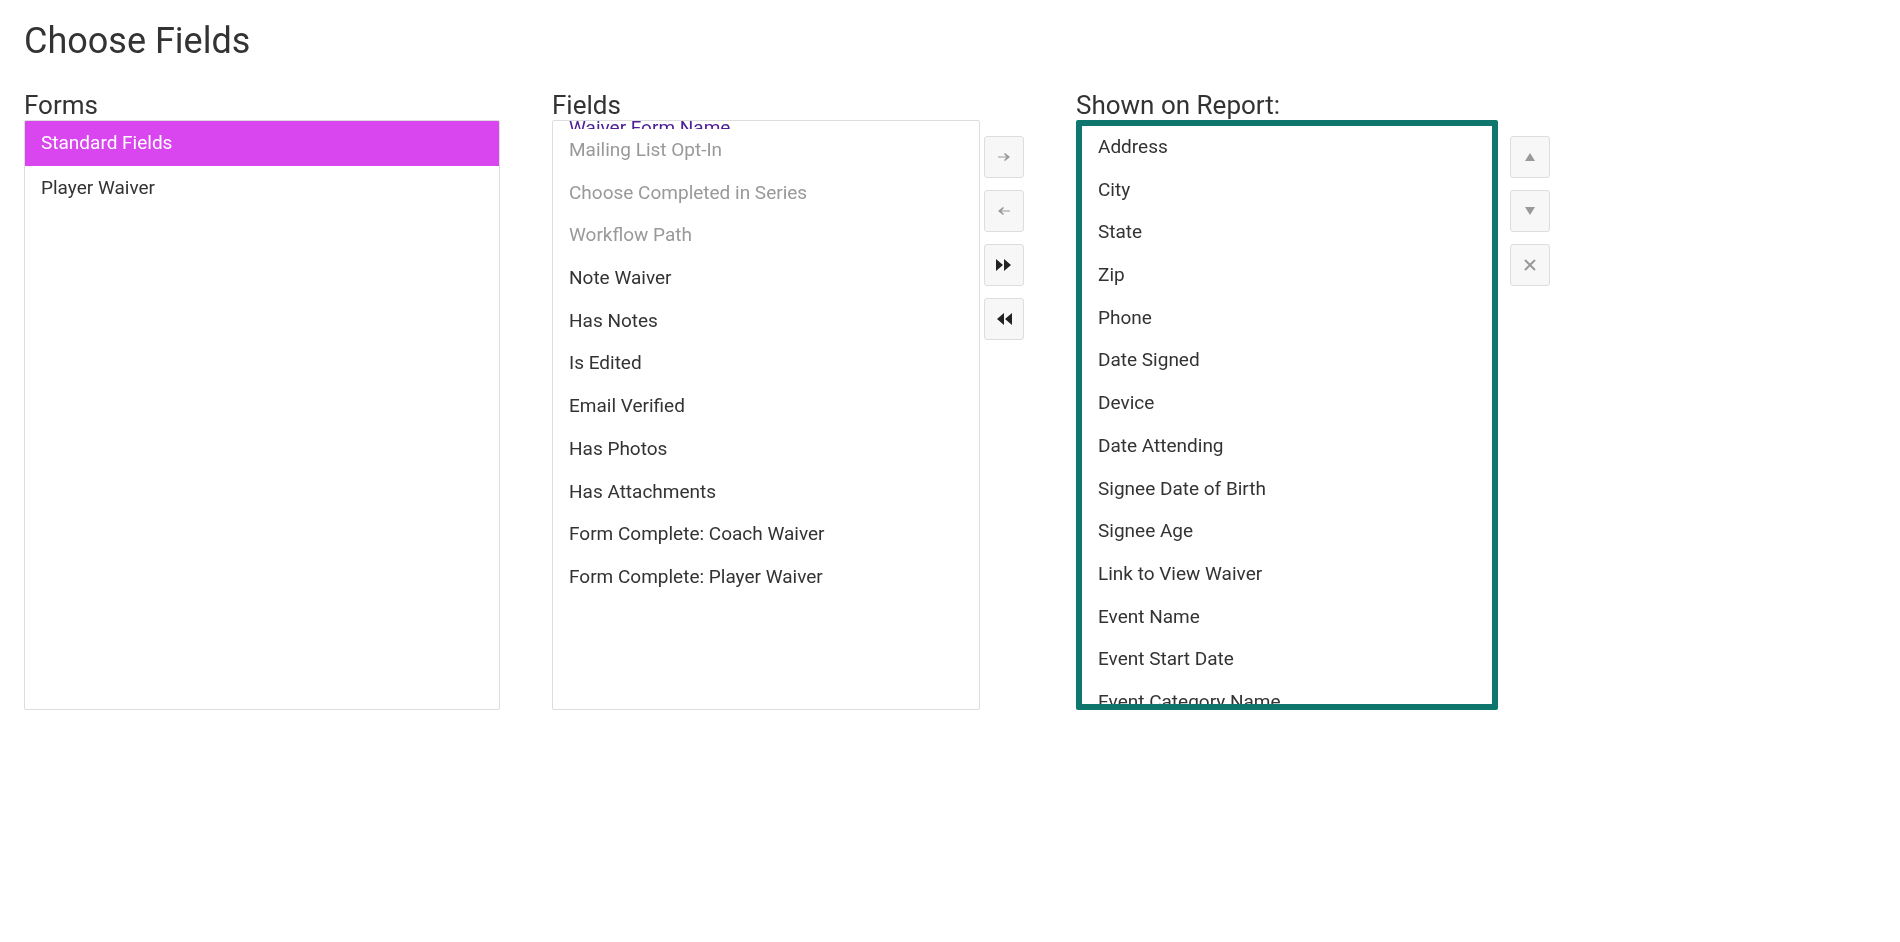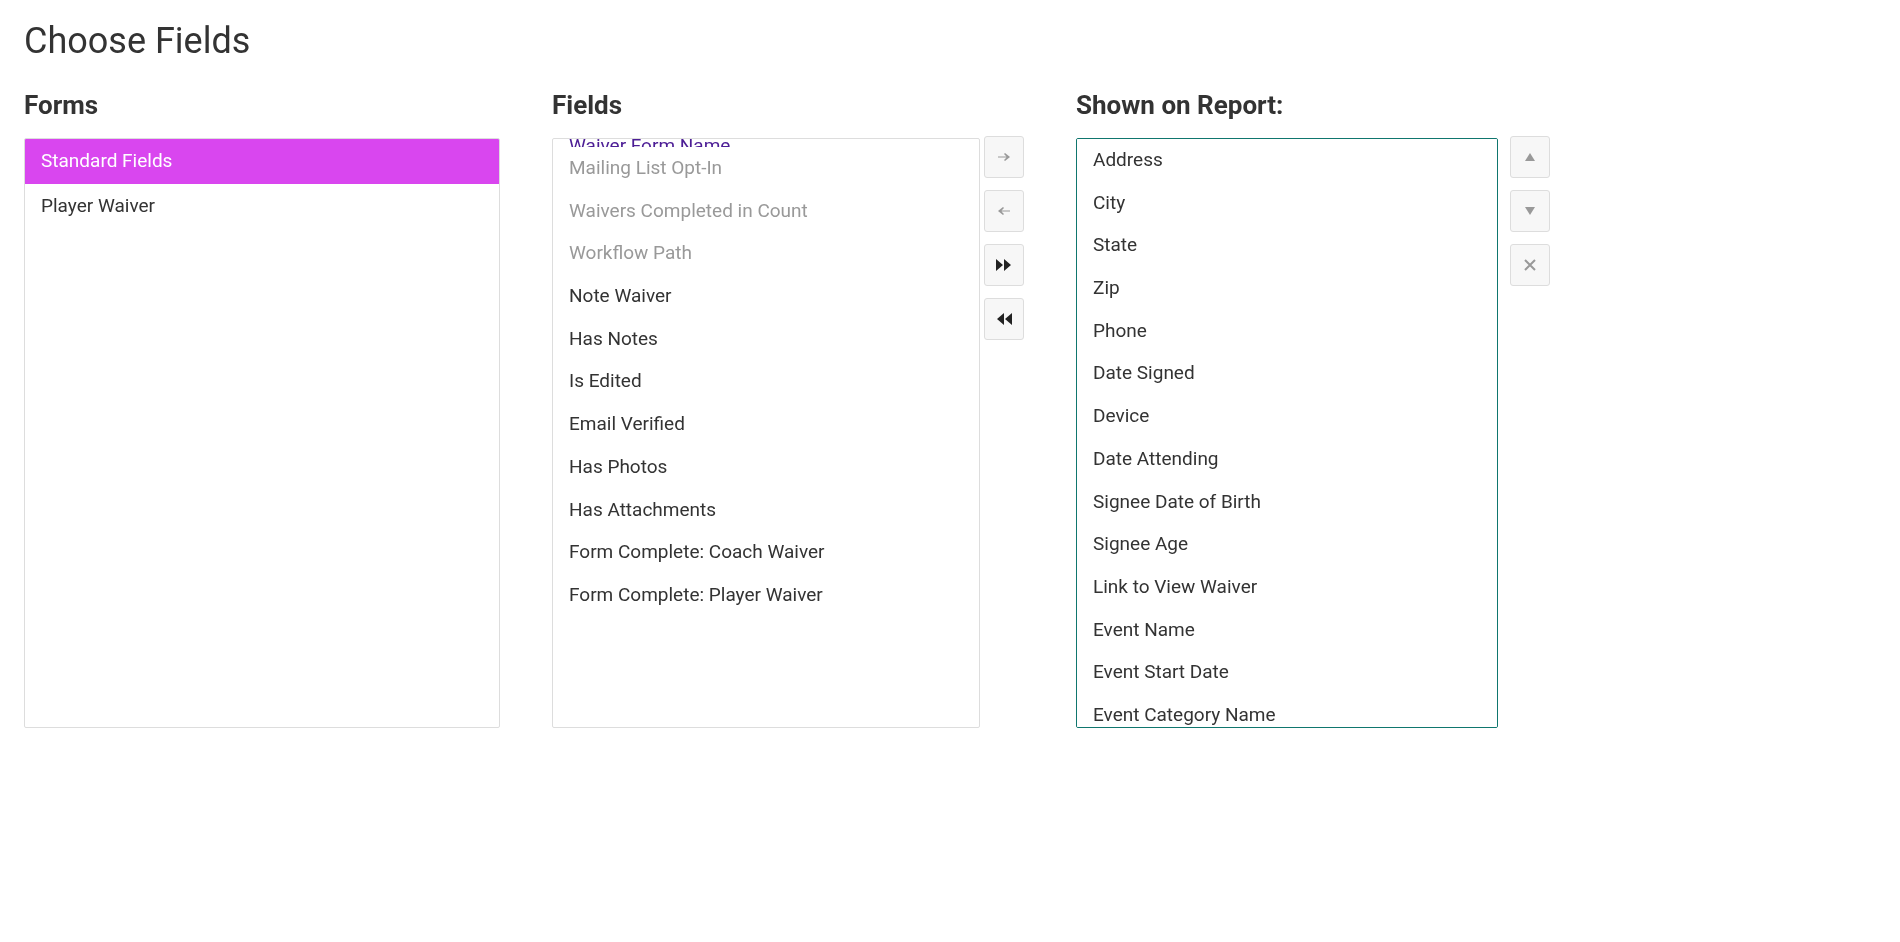"Forms" .col-title { font-weight: 700 -> 400; margin-bottom: 18px -> none }
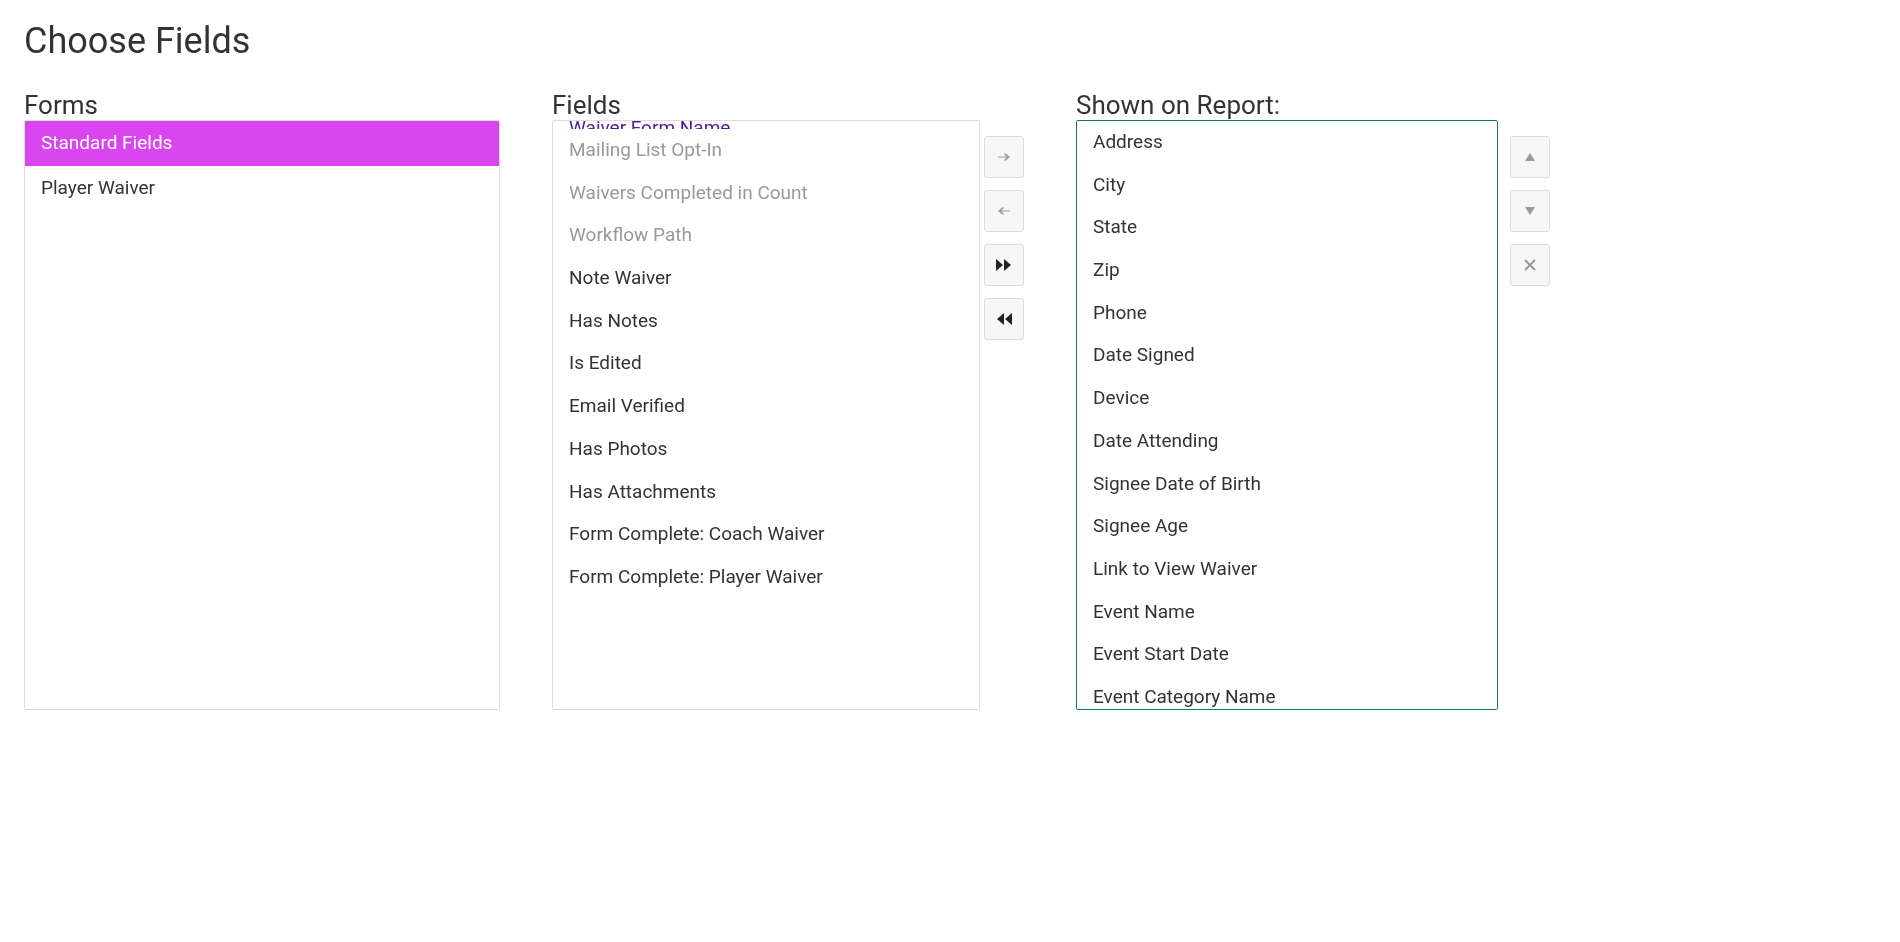"Address" .shown-list { border: 1px solid #0f766e -> 6px solid #0f766e }
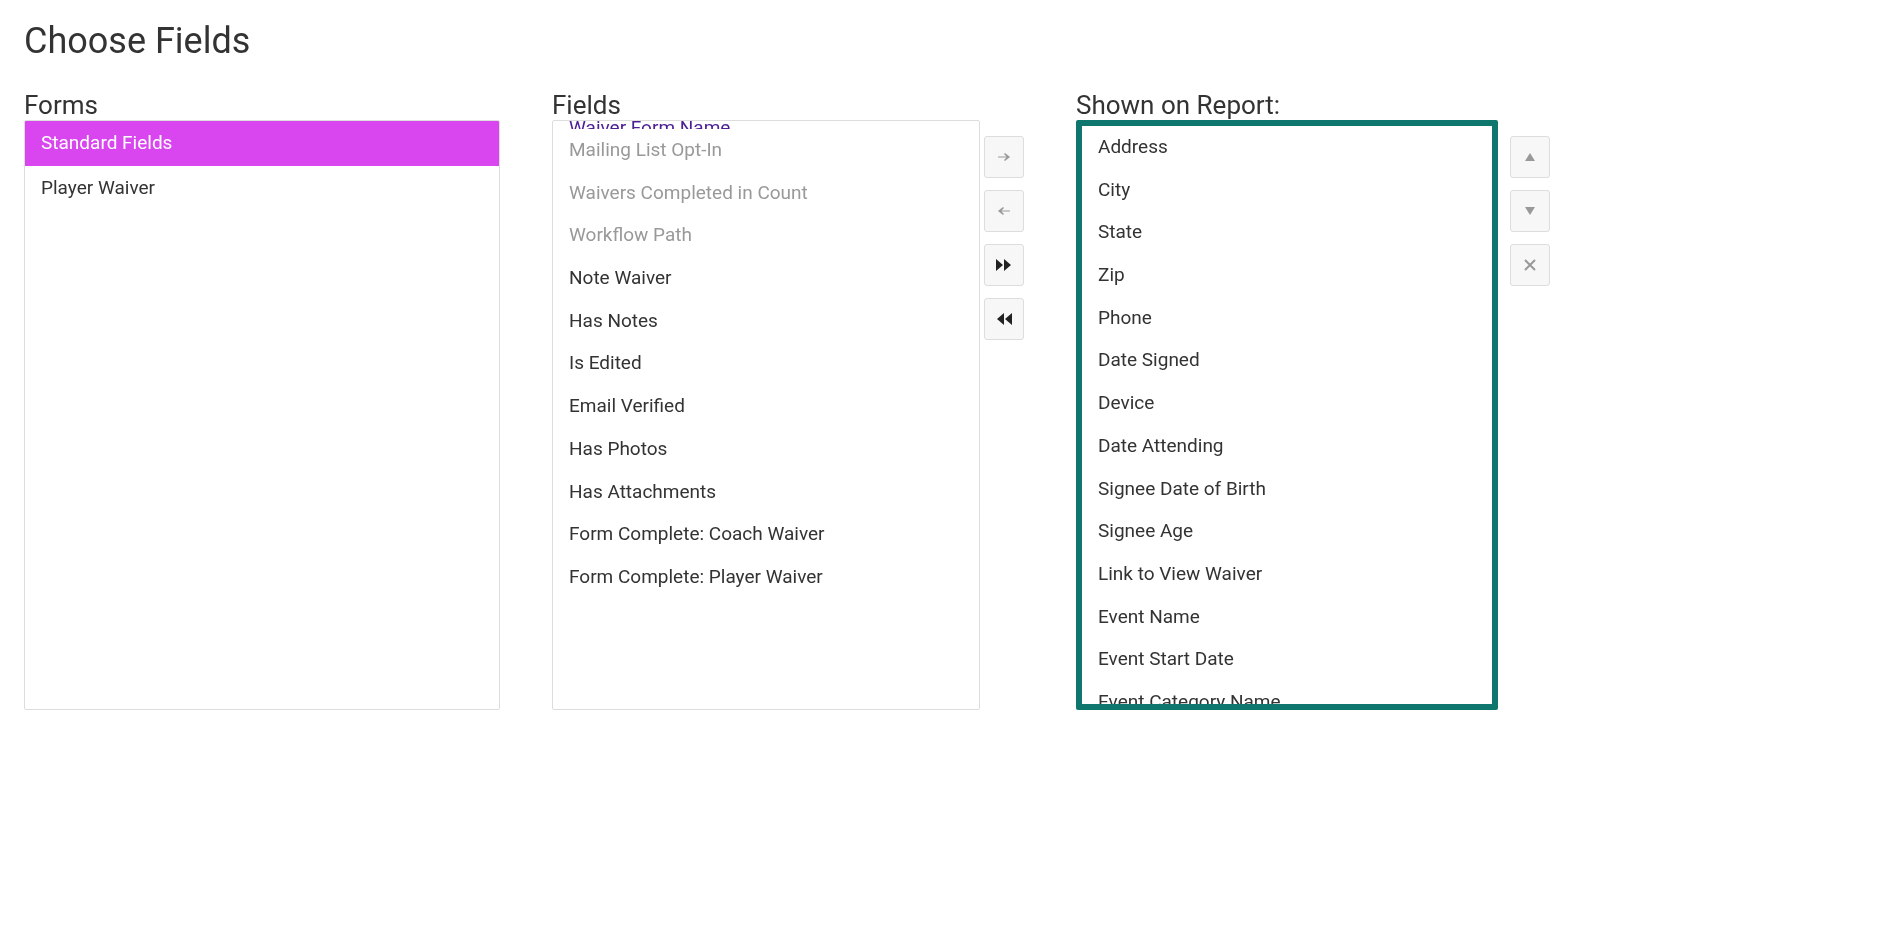"Waivers Completed in Count" div.field-item { text: Waivers Completed in Count -> Choose Completed in Series }
